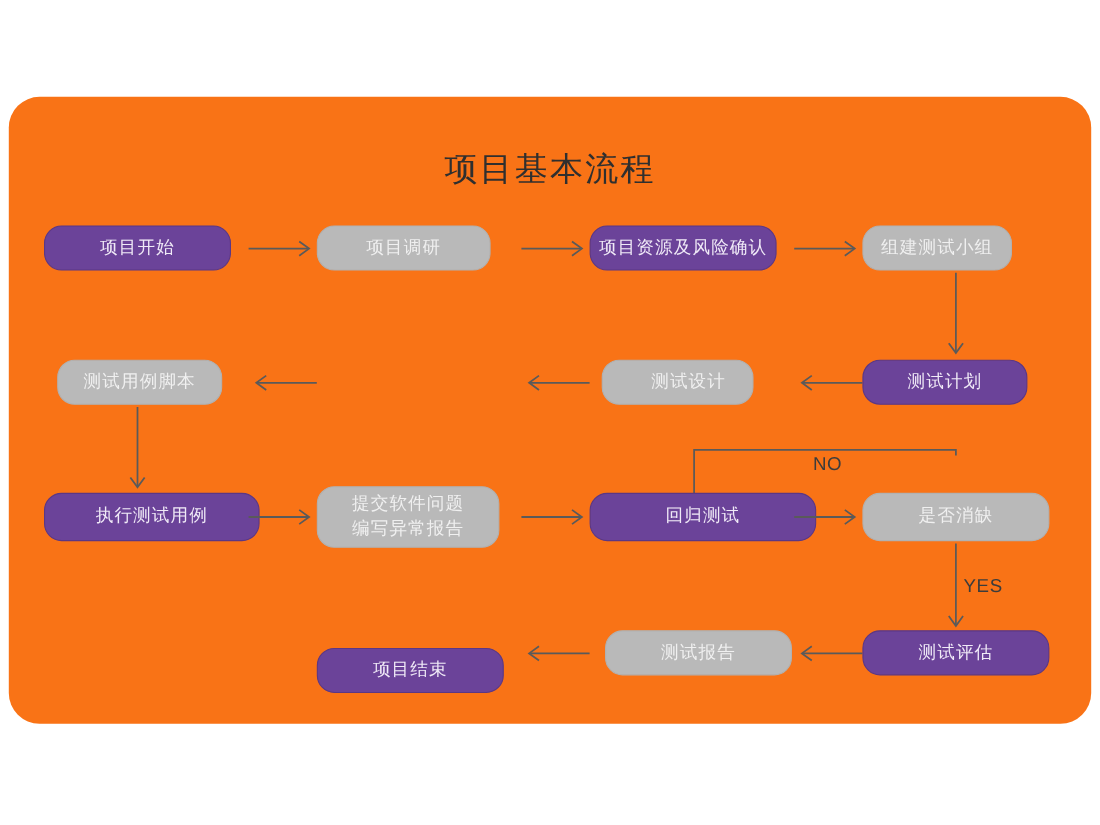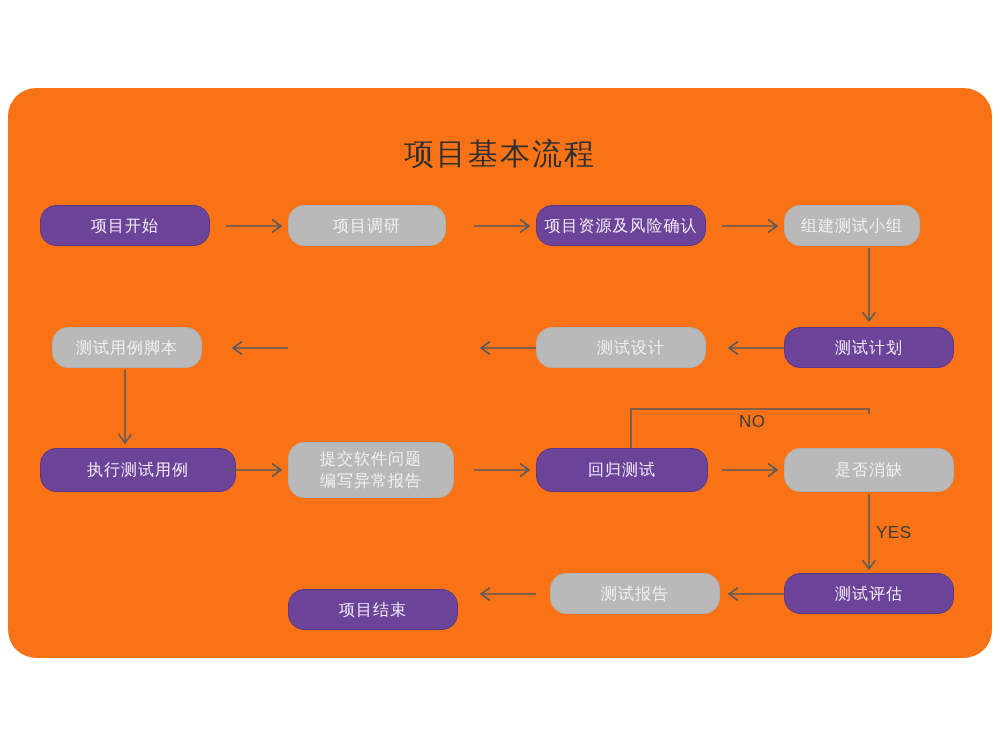"测试设计" div.node { left: 528px -> 539px; width: 170px -> 138px }
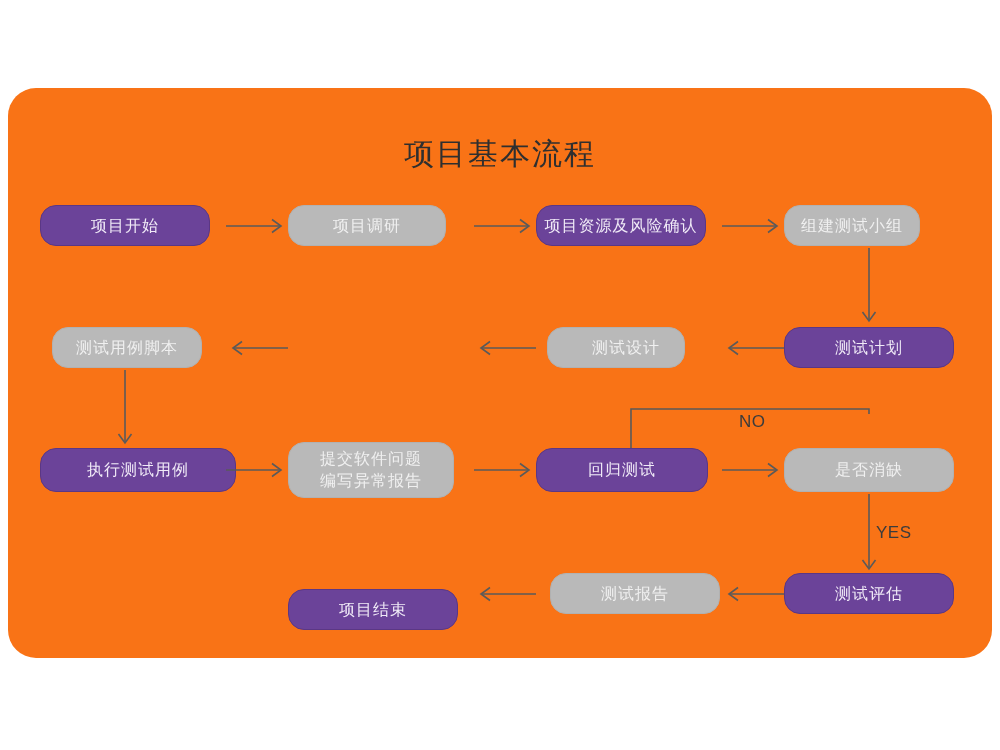"测试计划" div.node { width: 170px -> 150px }
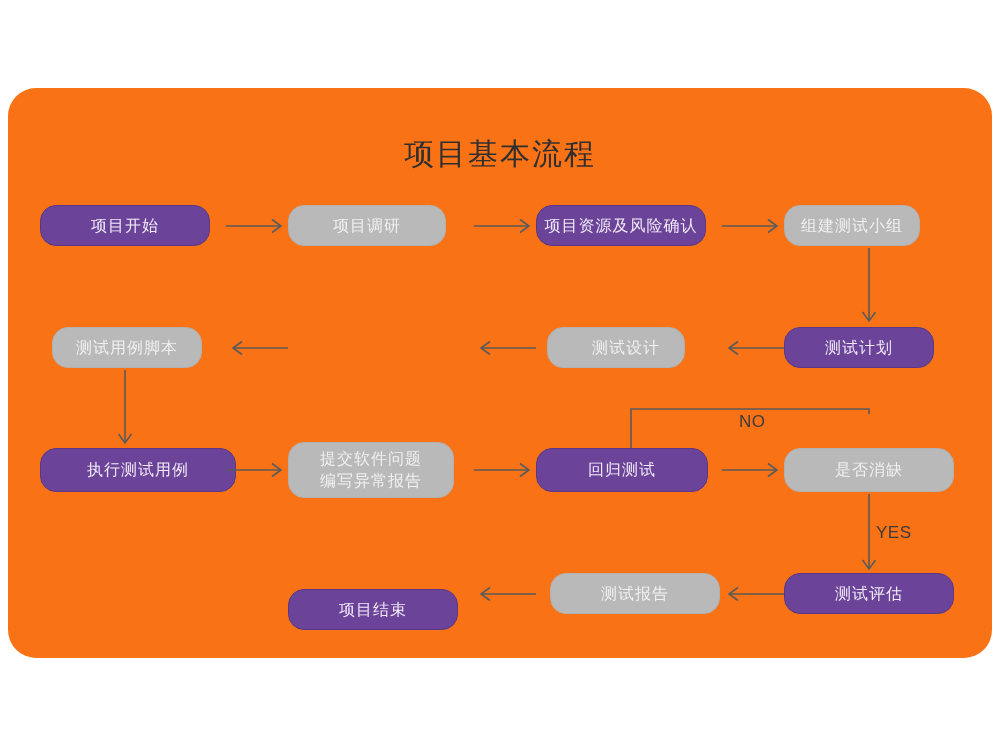"回归测试" div.node { width: 172px -> 206px }
